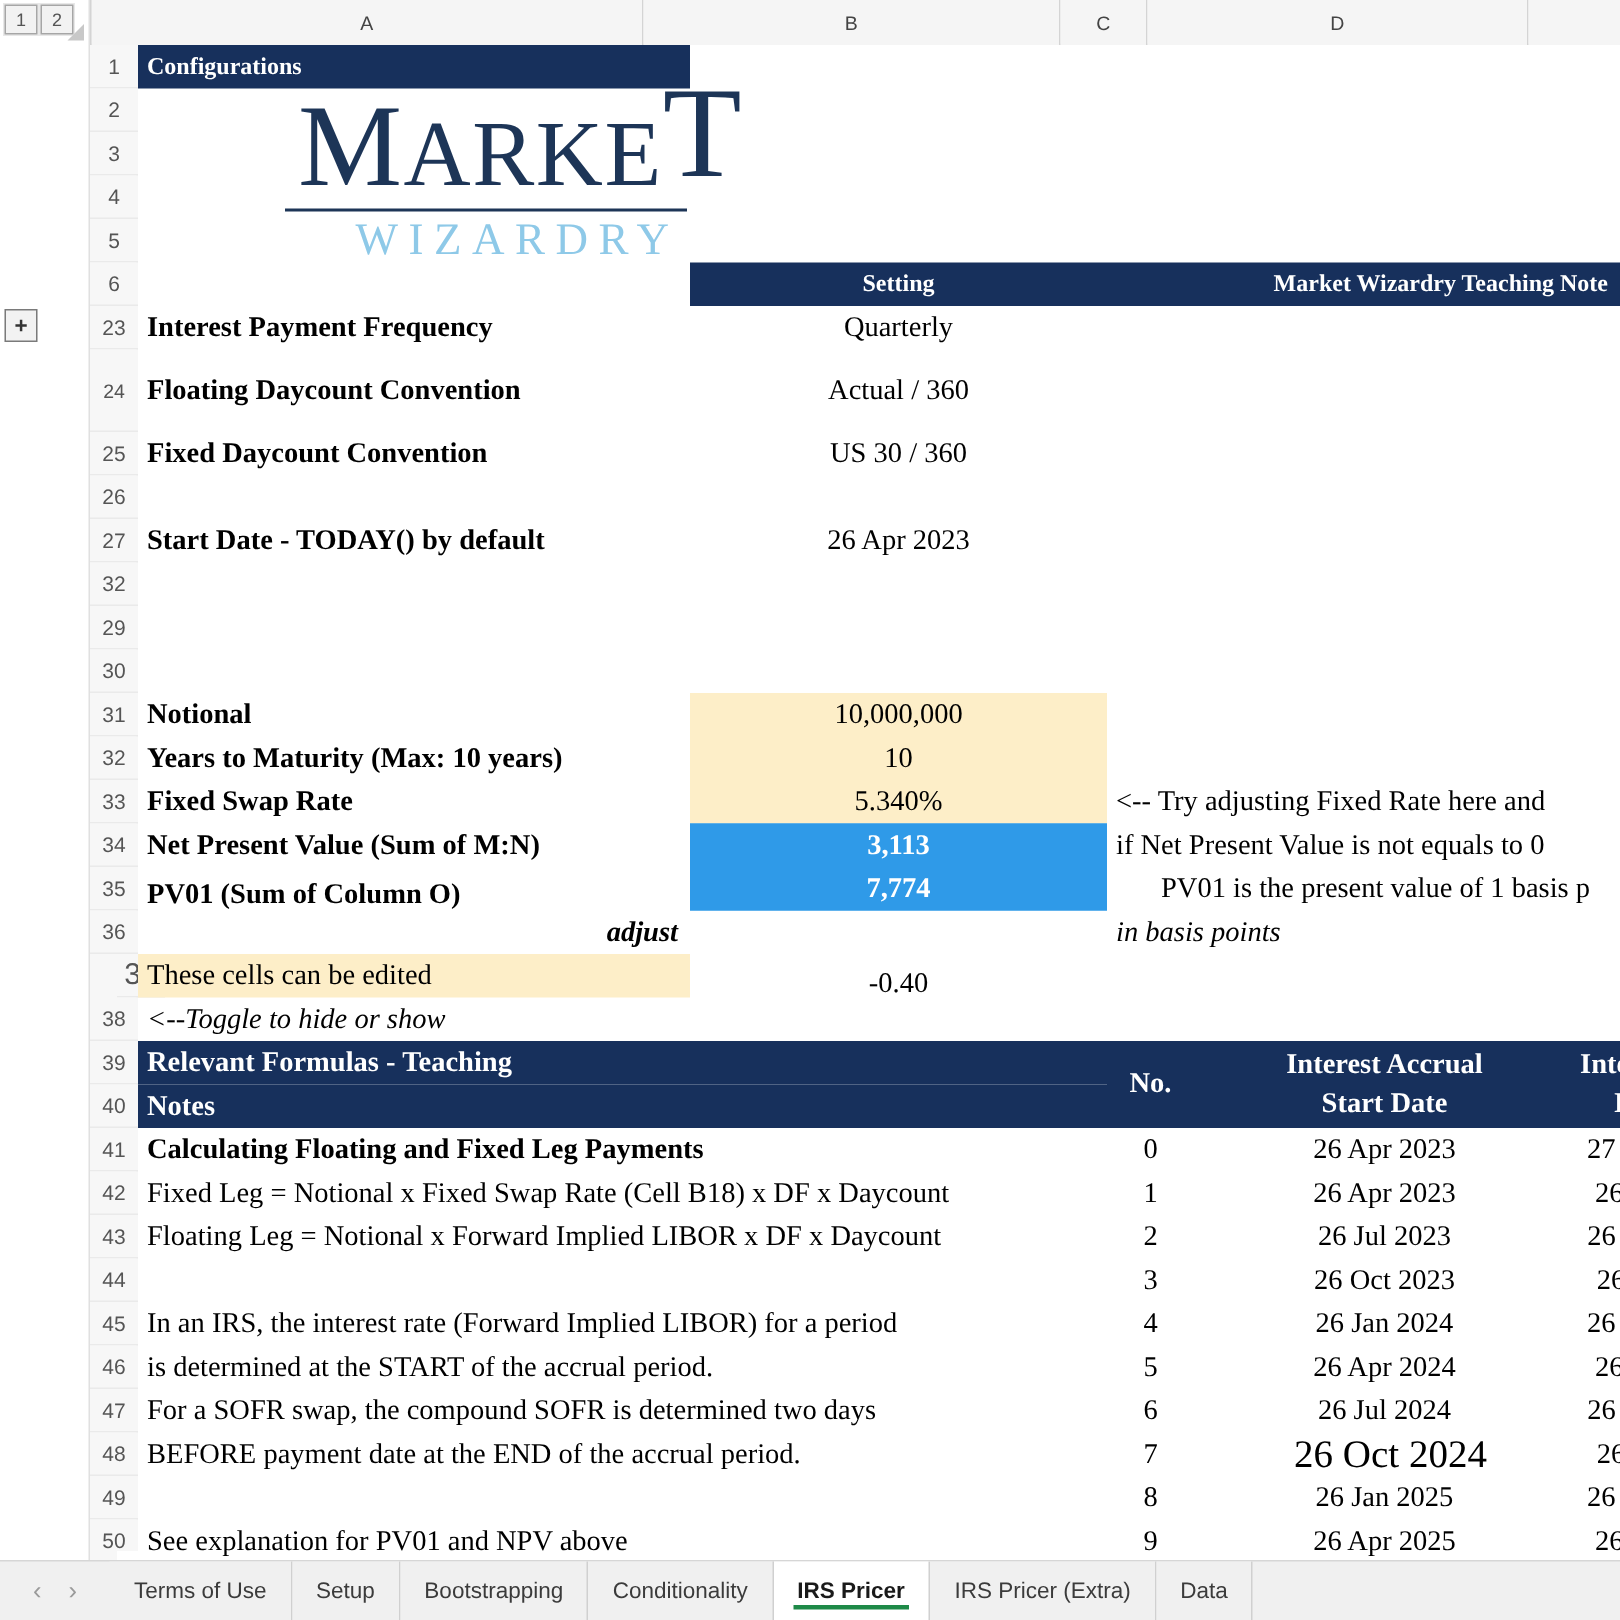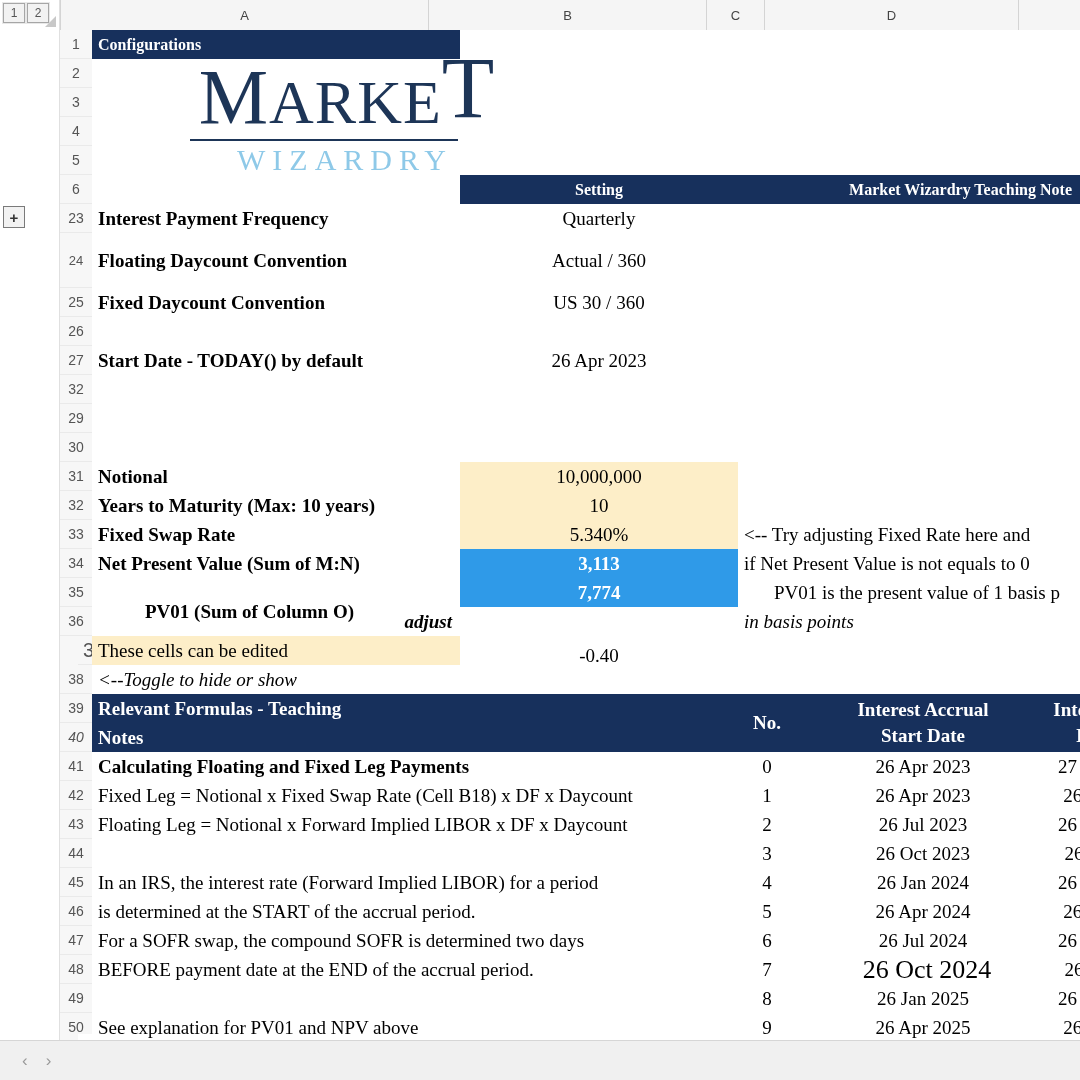"PV01 (Sum of Column O)" div.cell { margin-left: 47px -> none; top: 567px -> 552px }
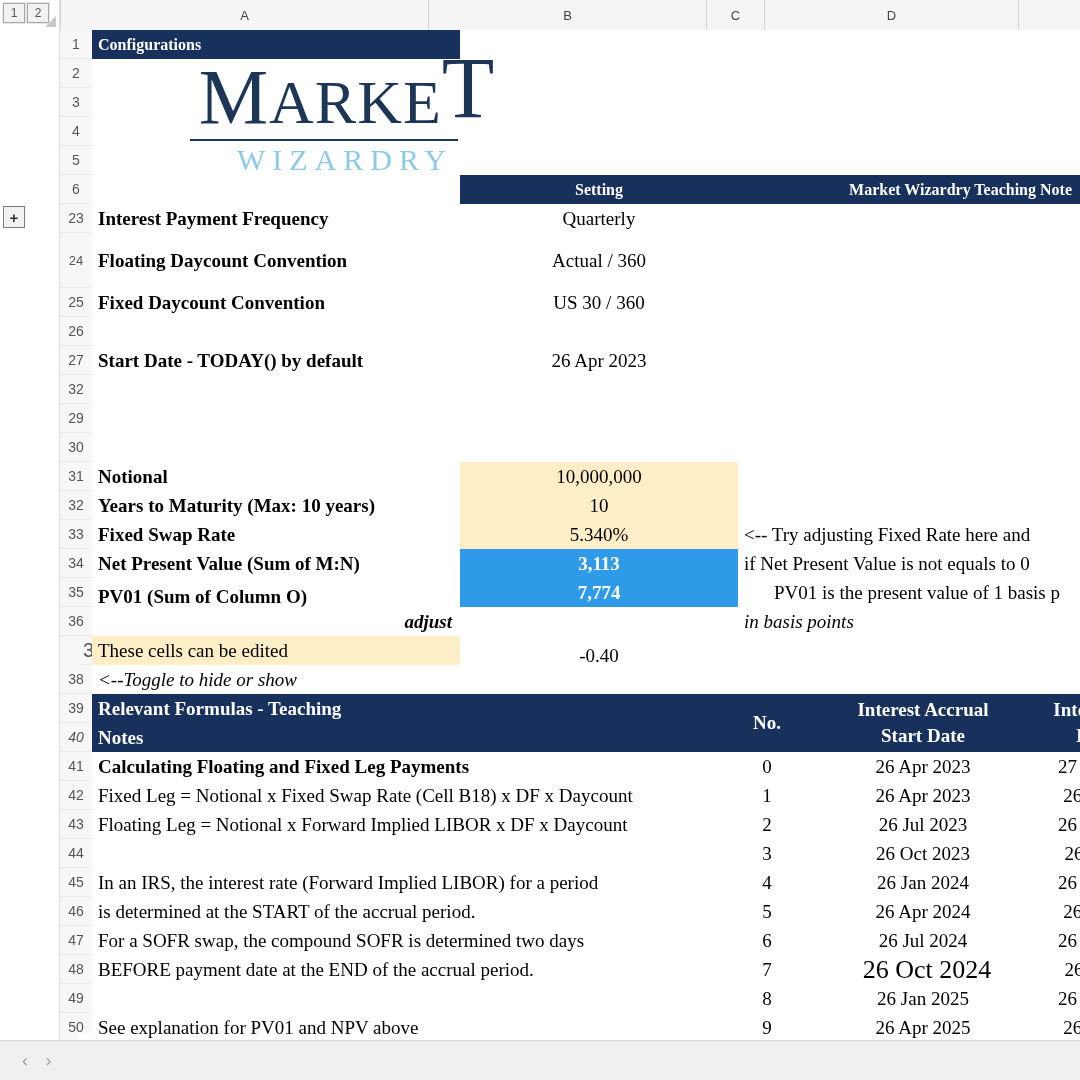"40" div.rowhead { font-style: italic -> none }
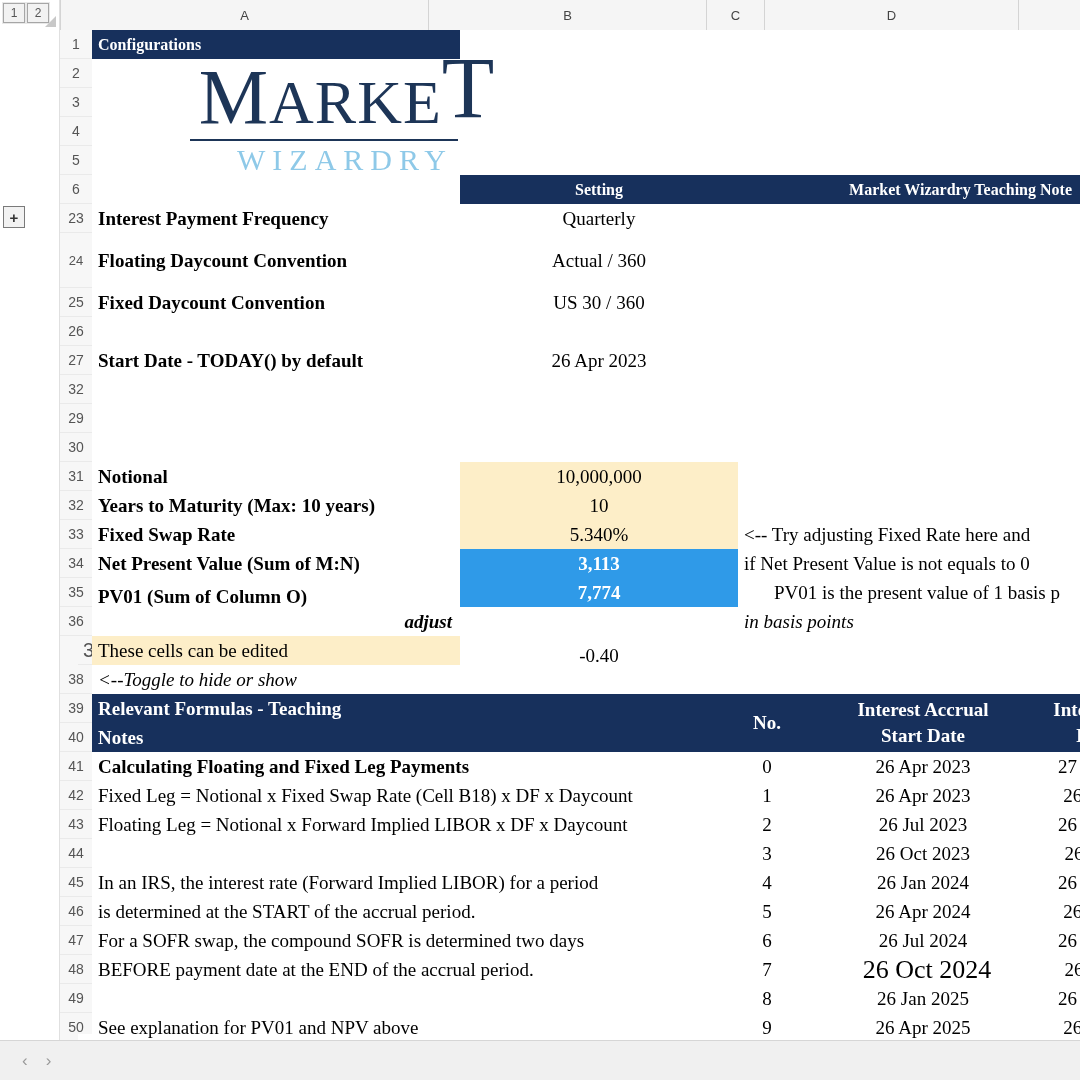"Terms of Use" div.tabs { html: none -> <div> <div>Terms of Use</div> <div>Setup</div> <div>Bootstrapping</div> <div>Conditionality</div> <div>IRS Pricer</div> <div>IRS Pricer (Extra)</div> <div>Data</div> </div> }
